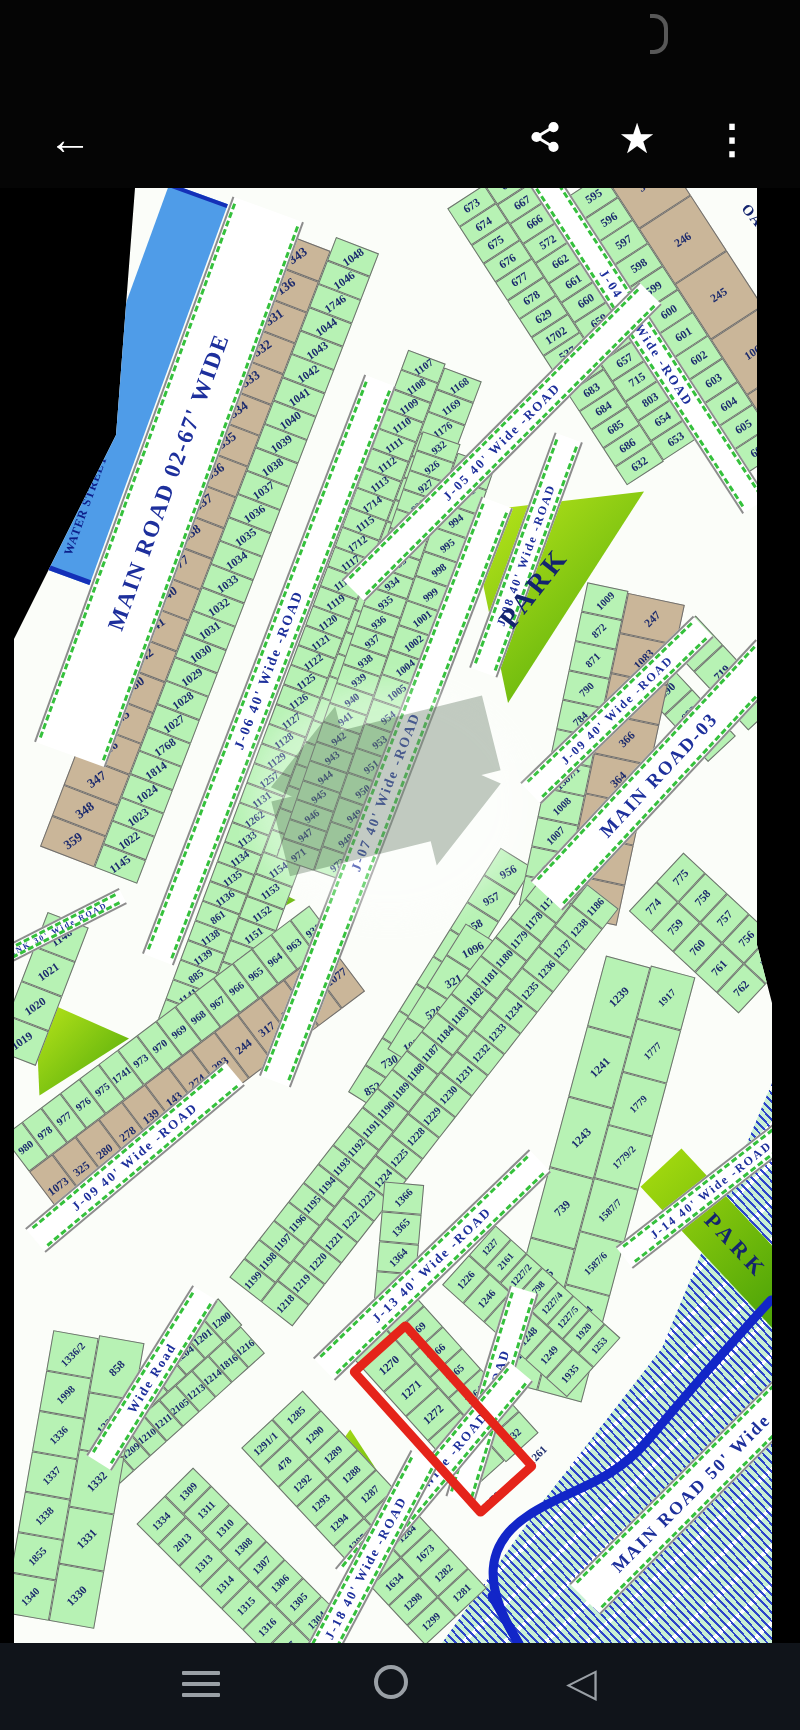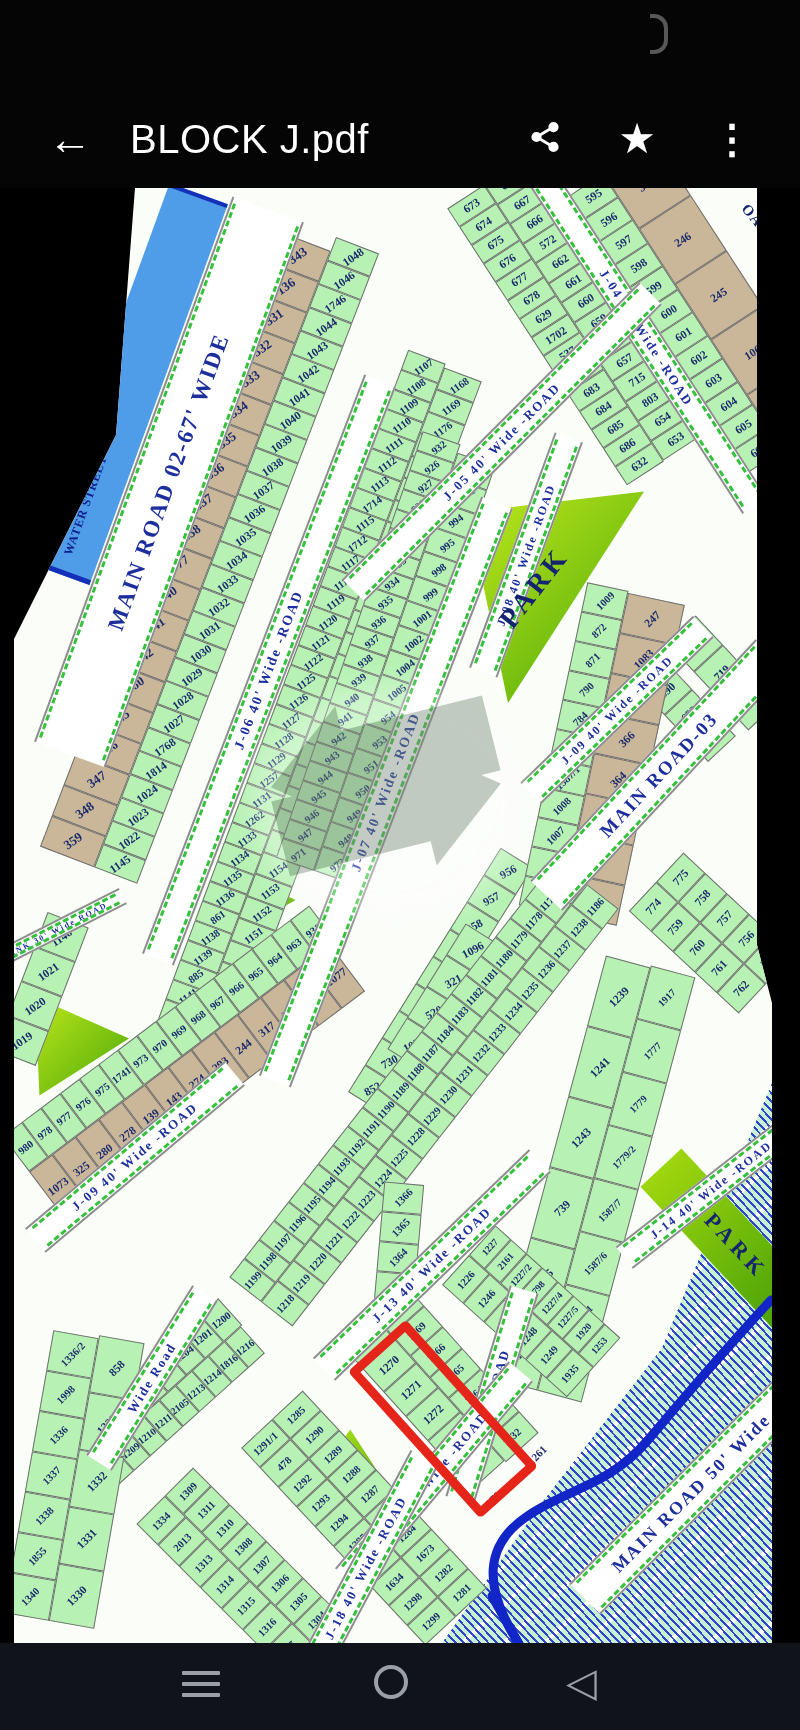"BLOCK J.pdf" span { html: <span>BLOCK J.pdf</span> -> none }
